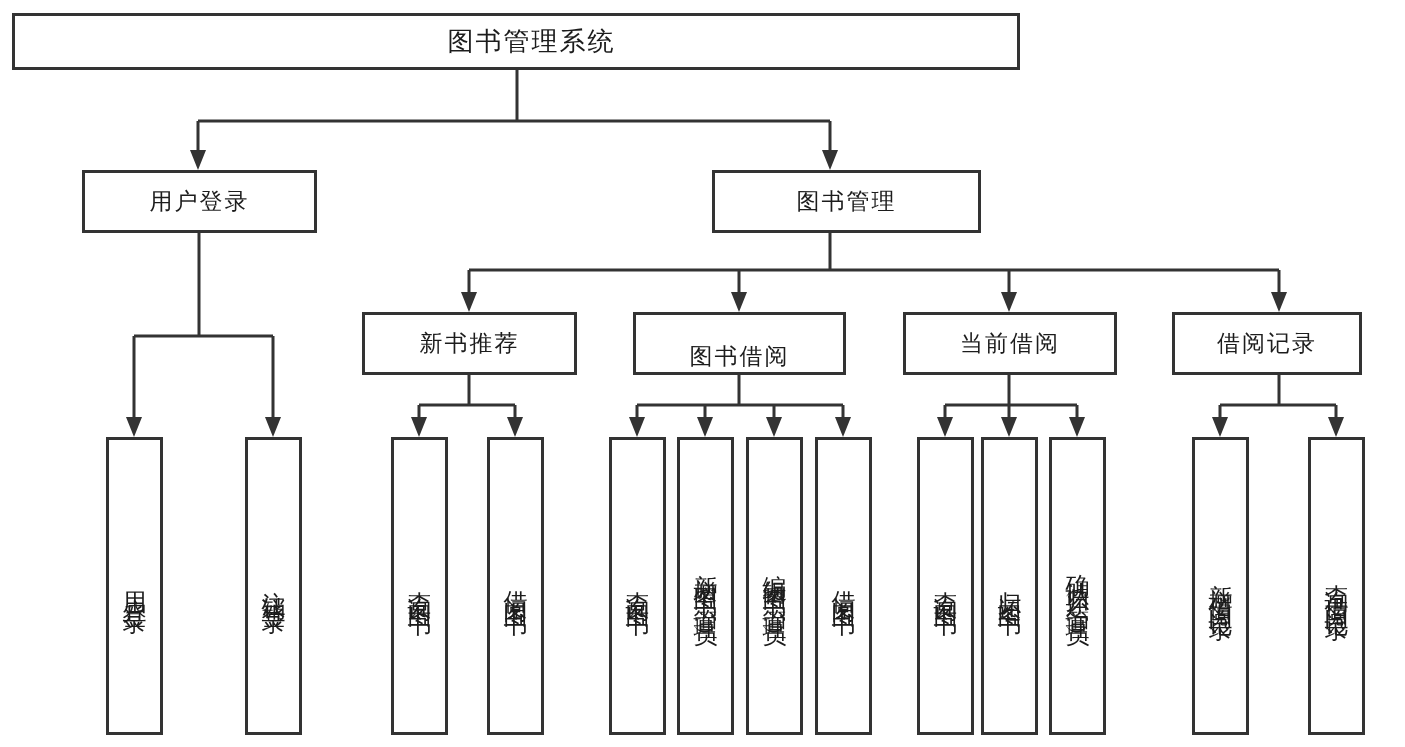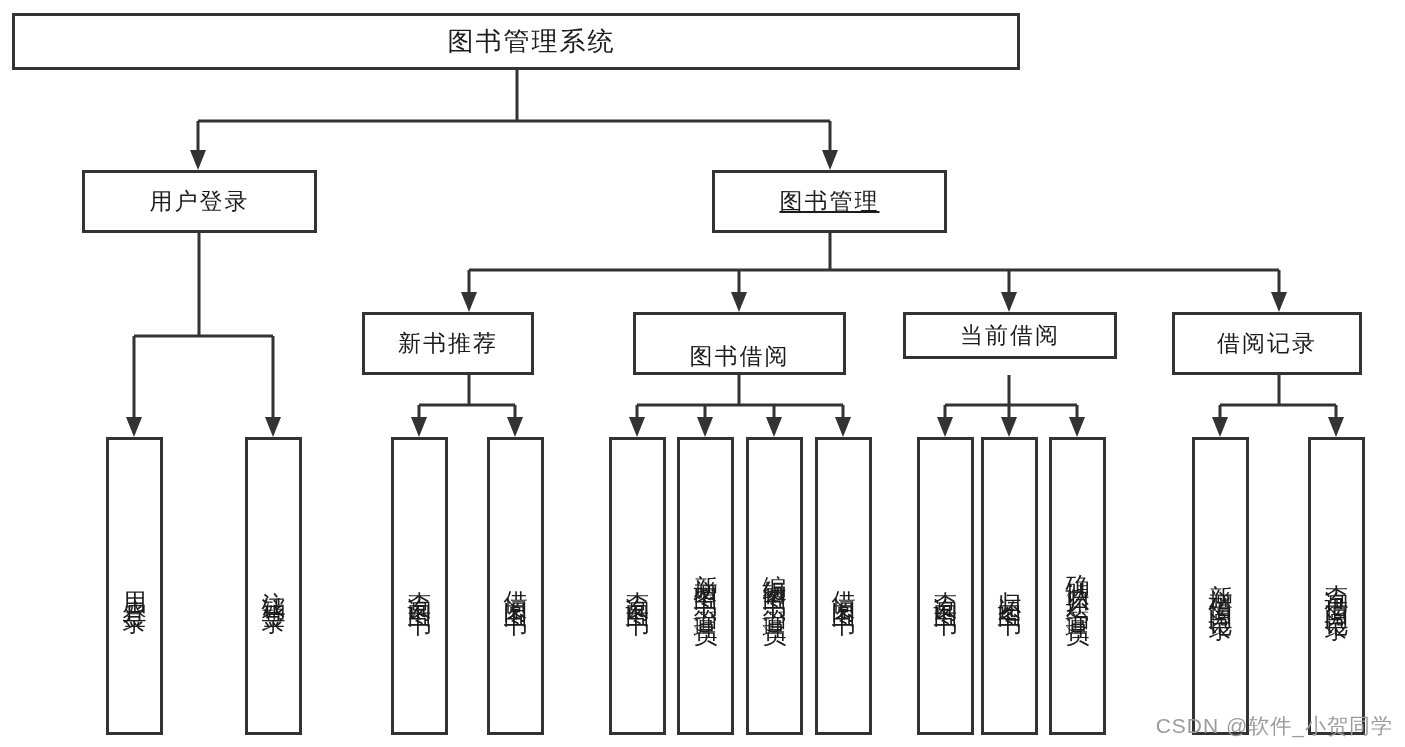"图书管理" div.node { text-decoration: underline -> none; width: 235px -> 269px }
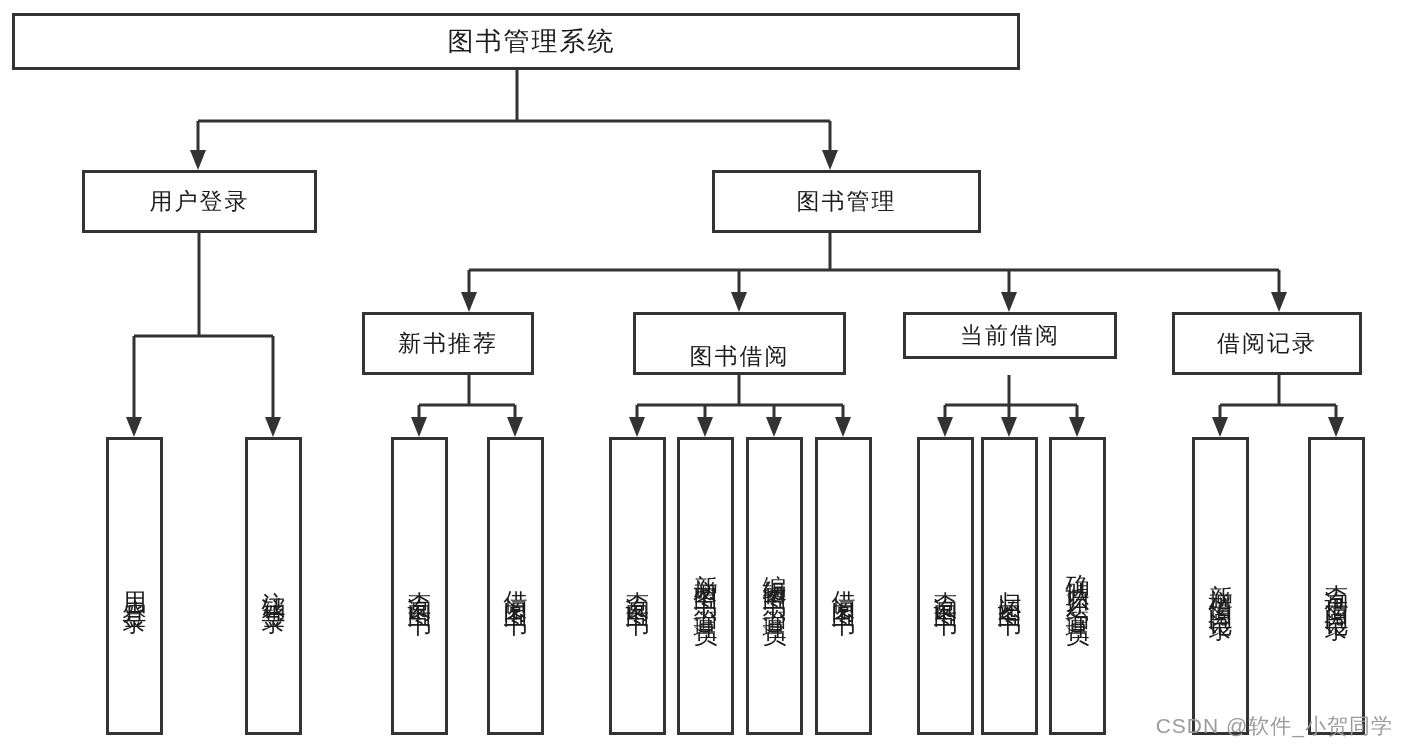"新书推荐" div.node { width: 172px -> 215px }
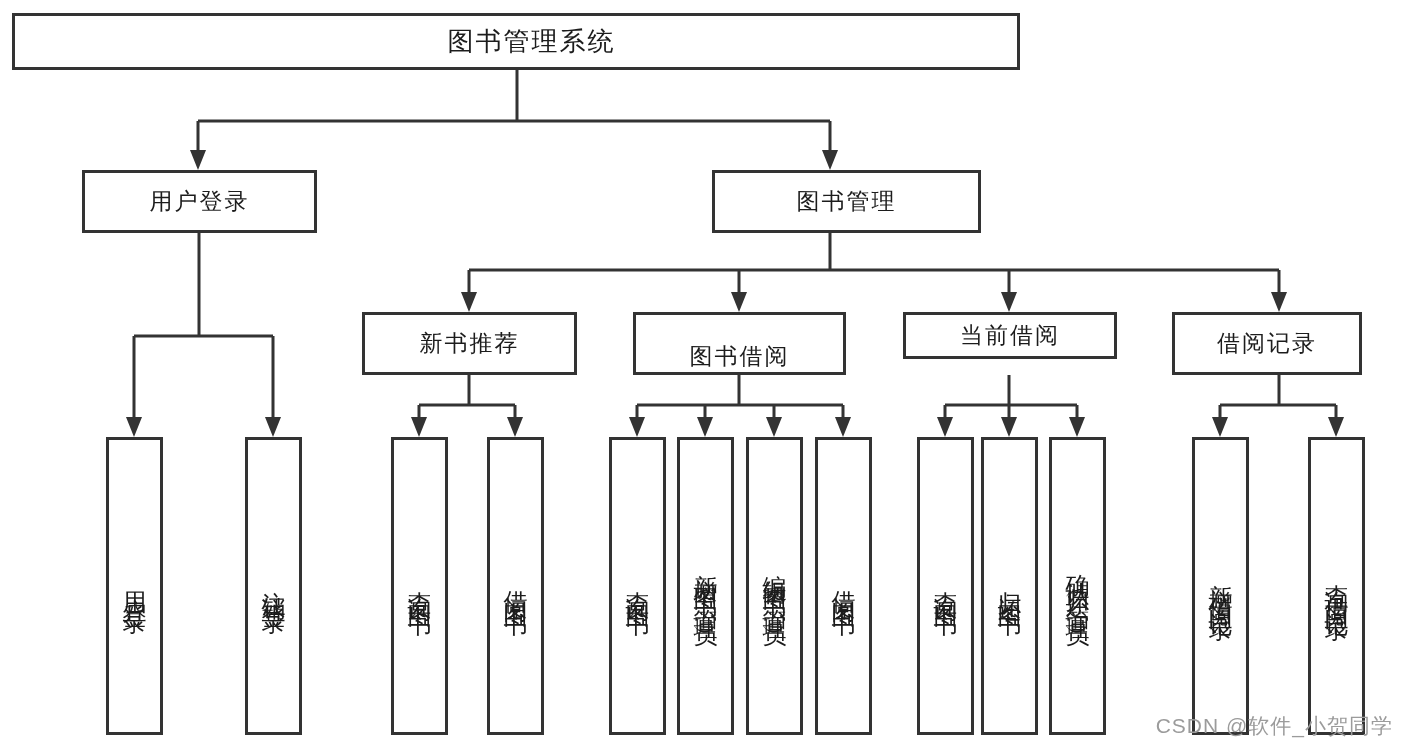"当前借阅" div.node { height: 47px -> 63px }
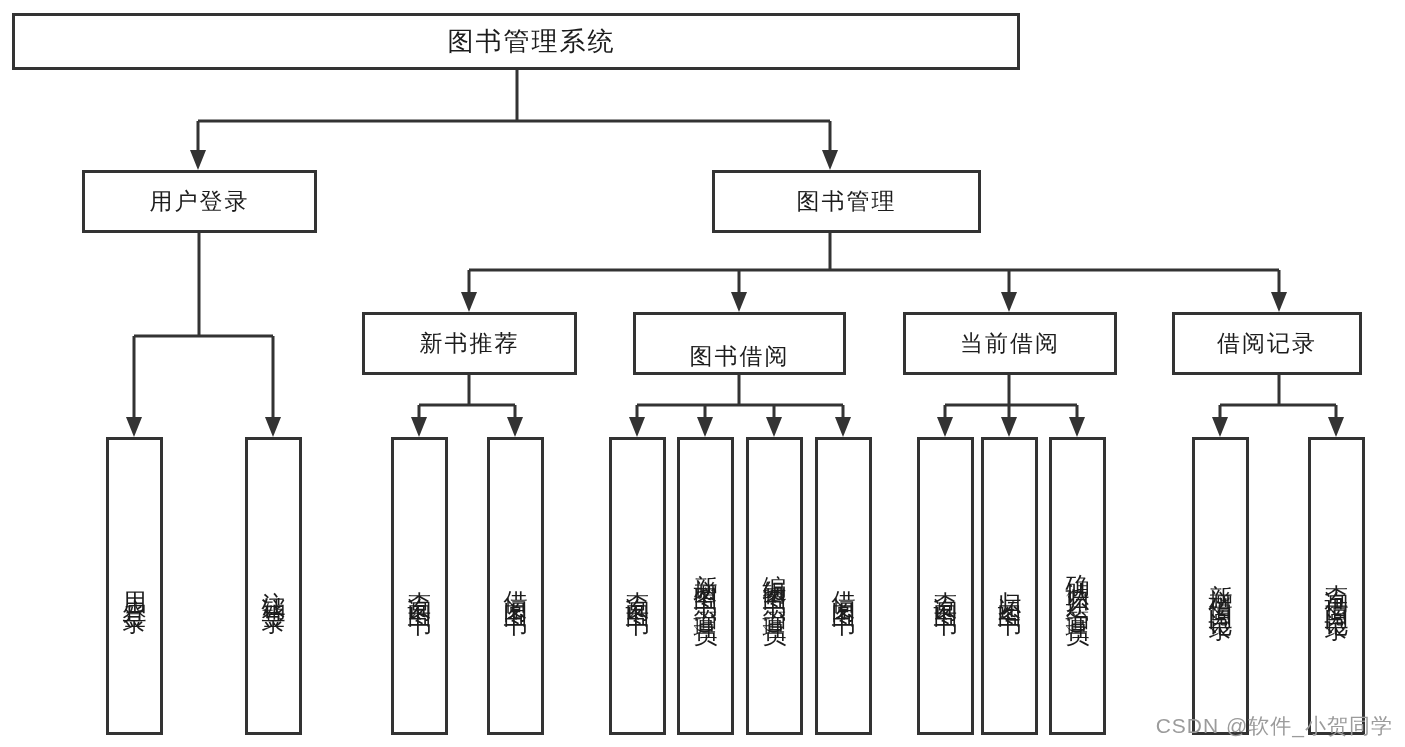"CSDN @软件_小贺同学" div.watermark { html: <div>CSDN @软件_小贺同学</div> -> none }
